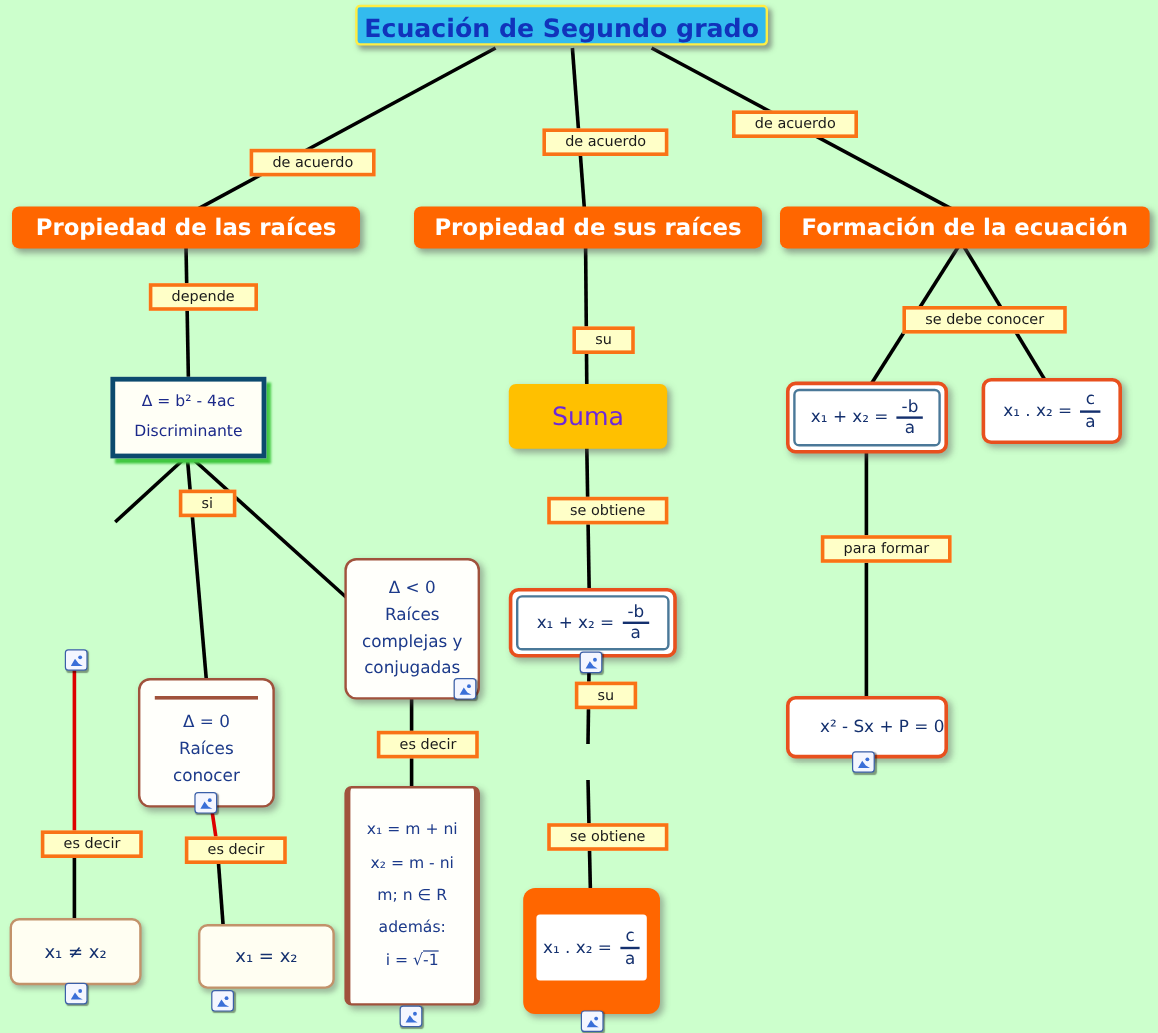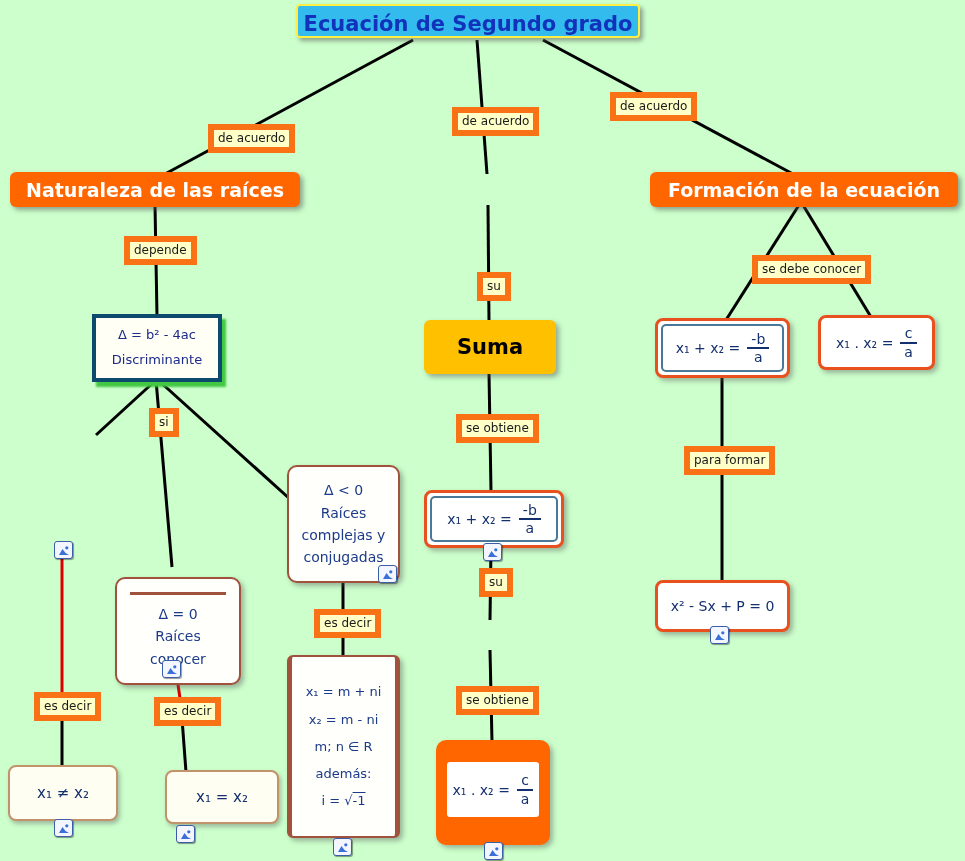"de acuerdo" .phrase { border: 6px solid #f97316 -> 3px solid #f97316; padding: 0 4px -> 0 16px }
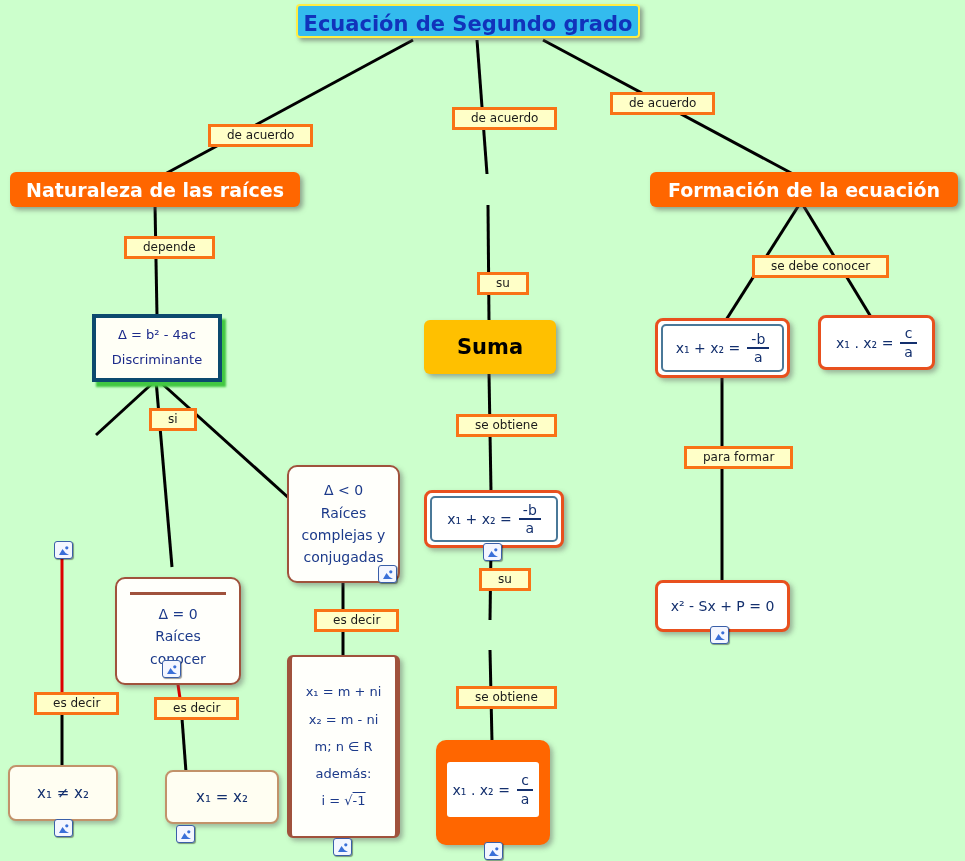"Naturaleza de las raíces" span { text: Naturaleza -> Propiedad }
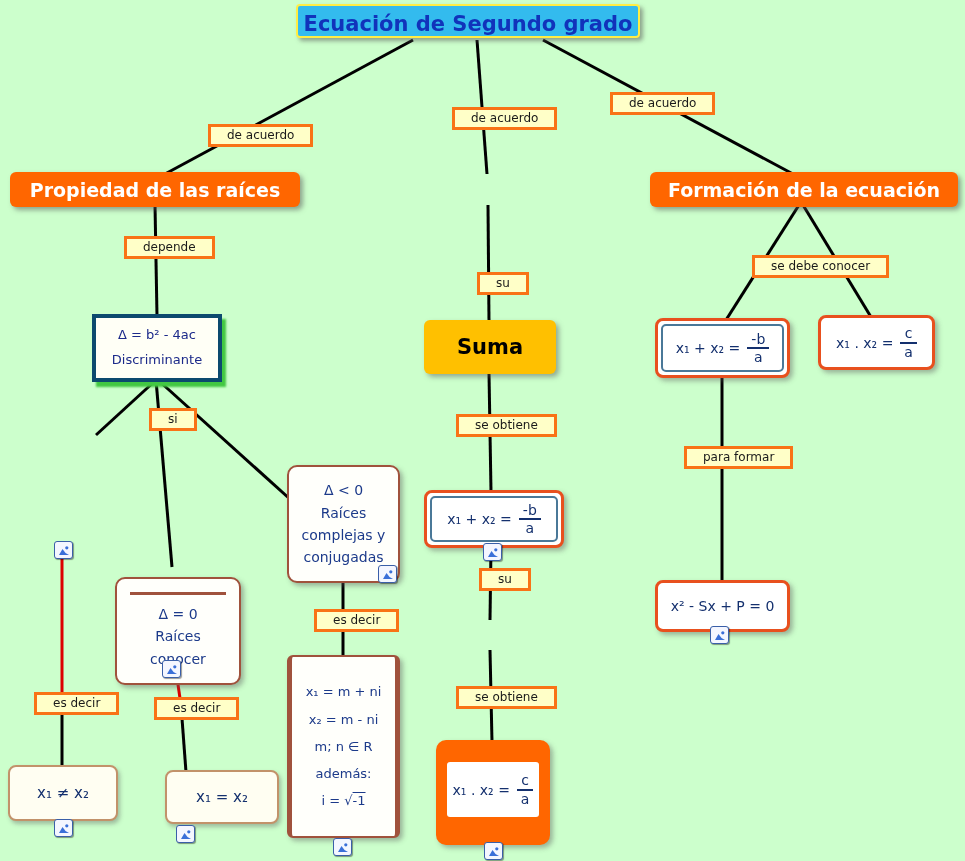"Propiedad de sus raíces" div.node { html: none -> <div> <span>Propiedad de sus raíces</span> </div> }
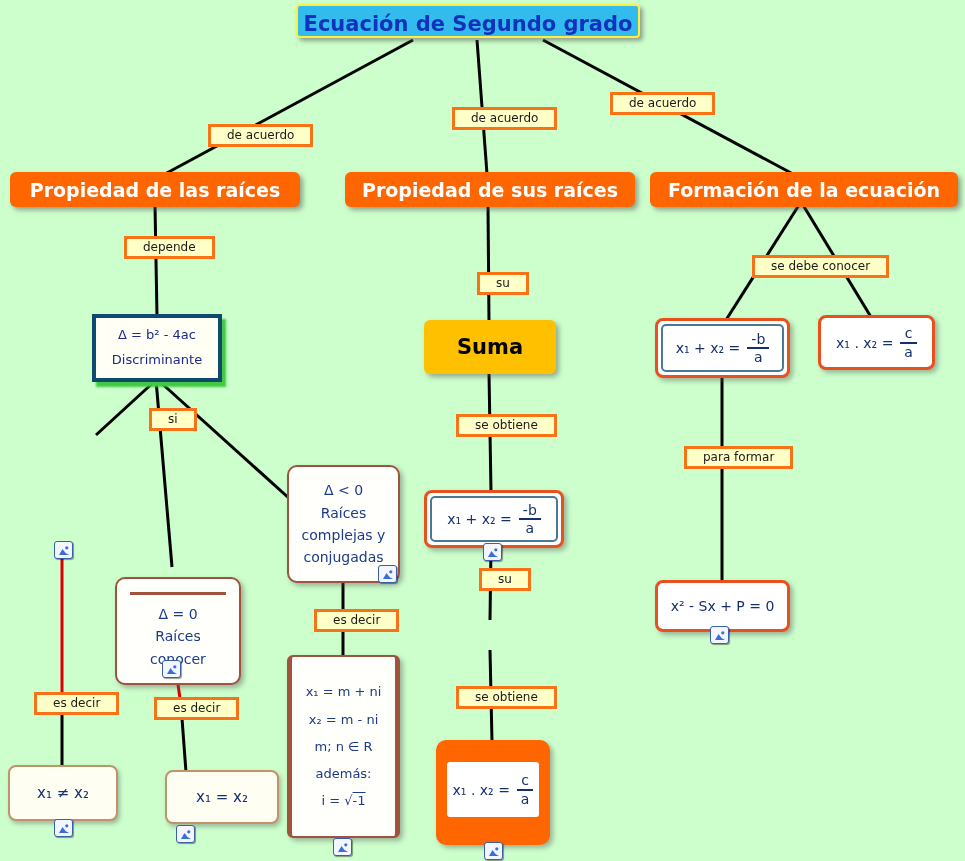"Suma" .suma { color: #000000 -> #6d28d9; font-weight: bold -> normal }
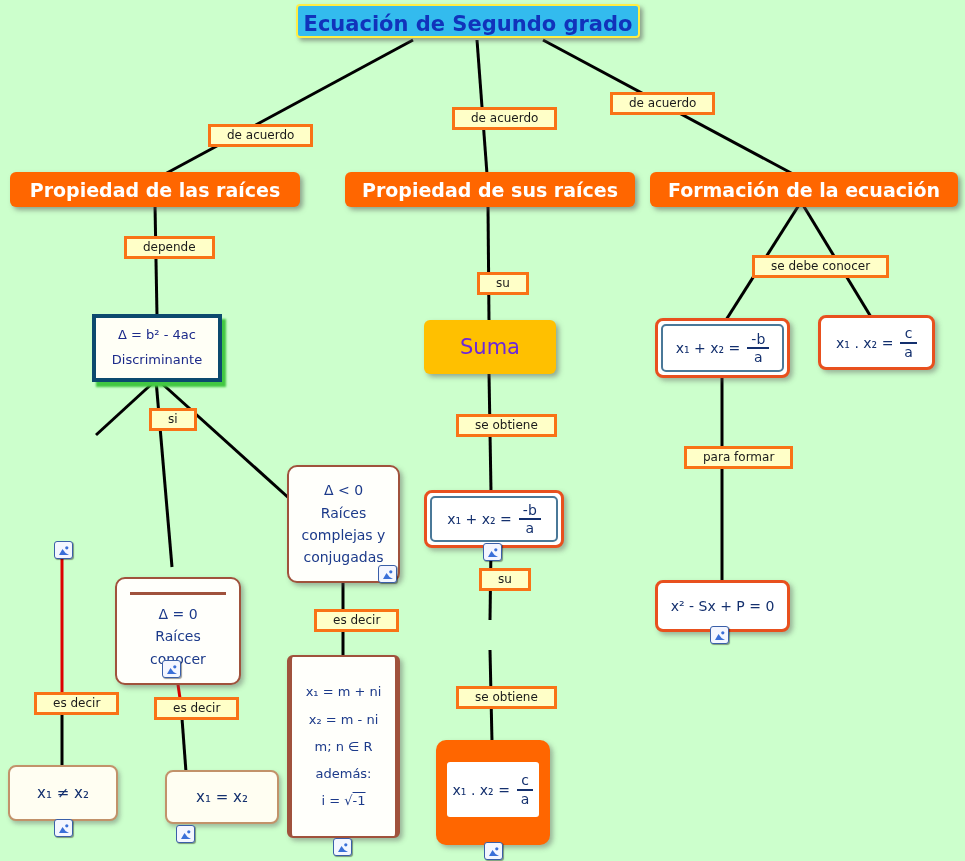"Δ = 0" div.node { margin-top: 12px -> none; width: 126px -> 114px }
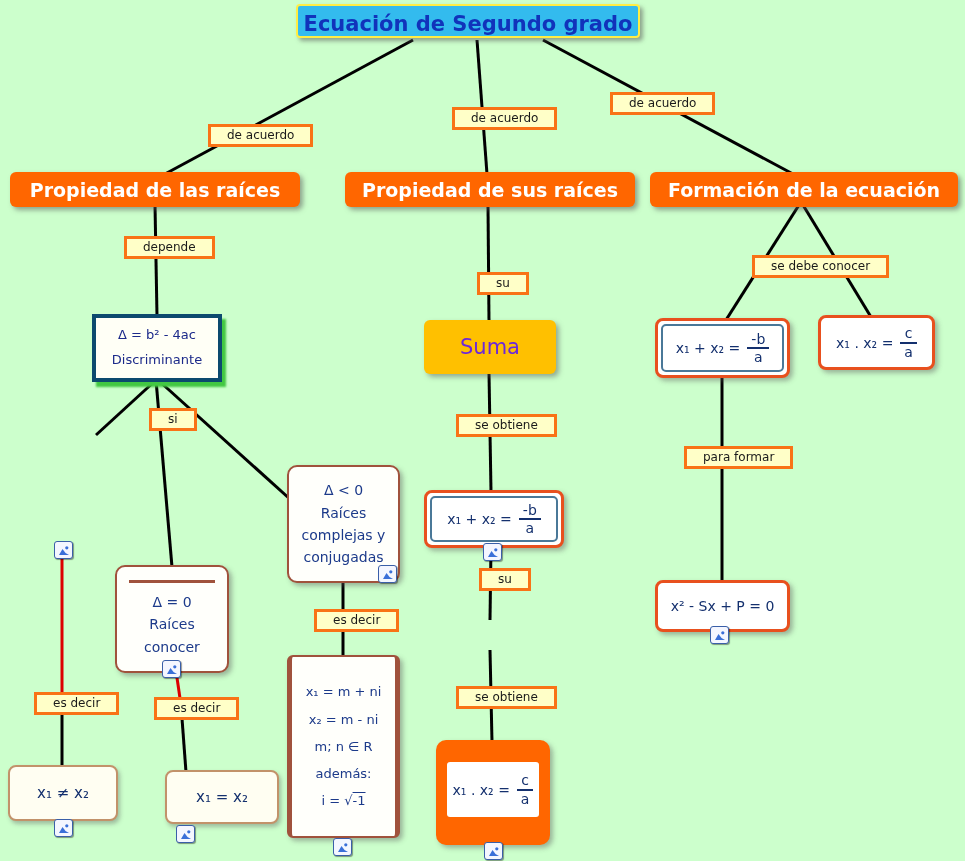"x² - Sx + P" .orange-frame { justify-content: none -> flex-end }
